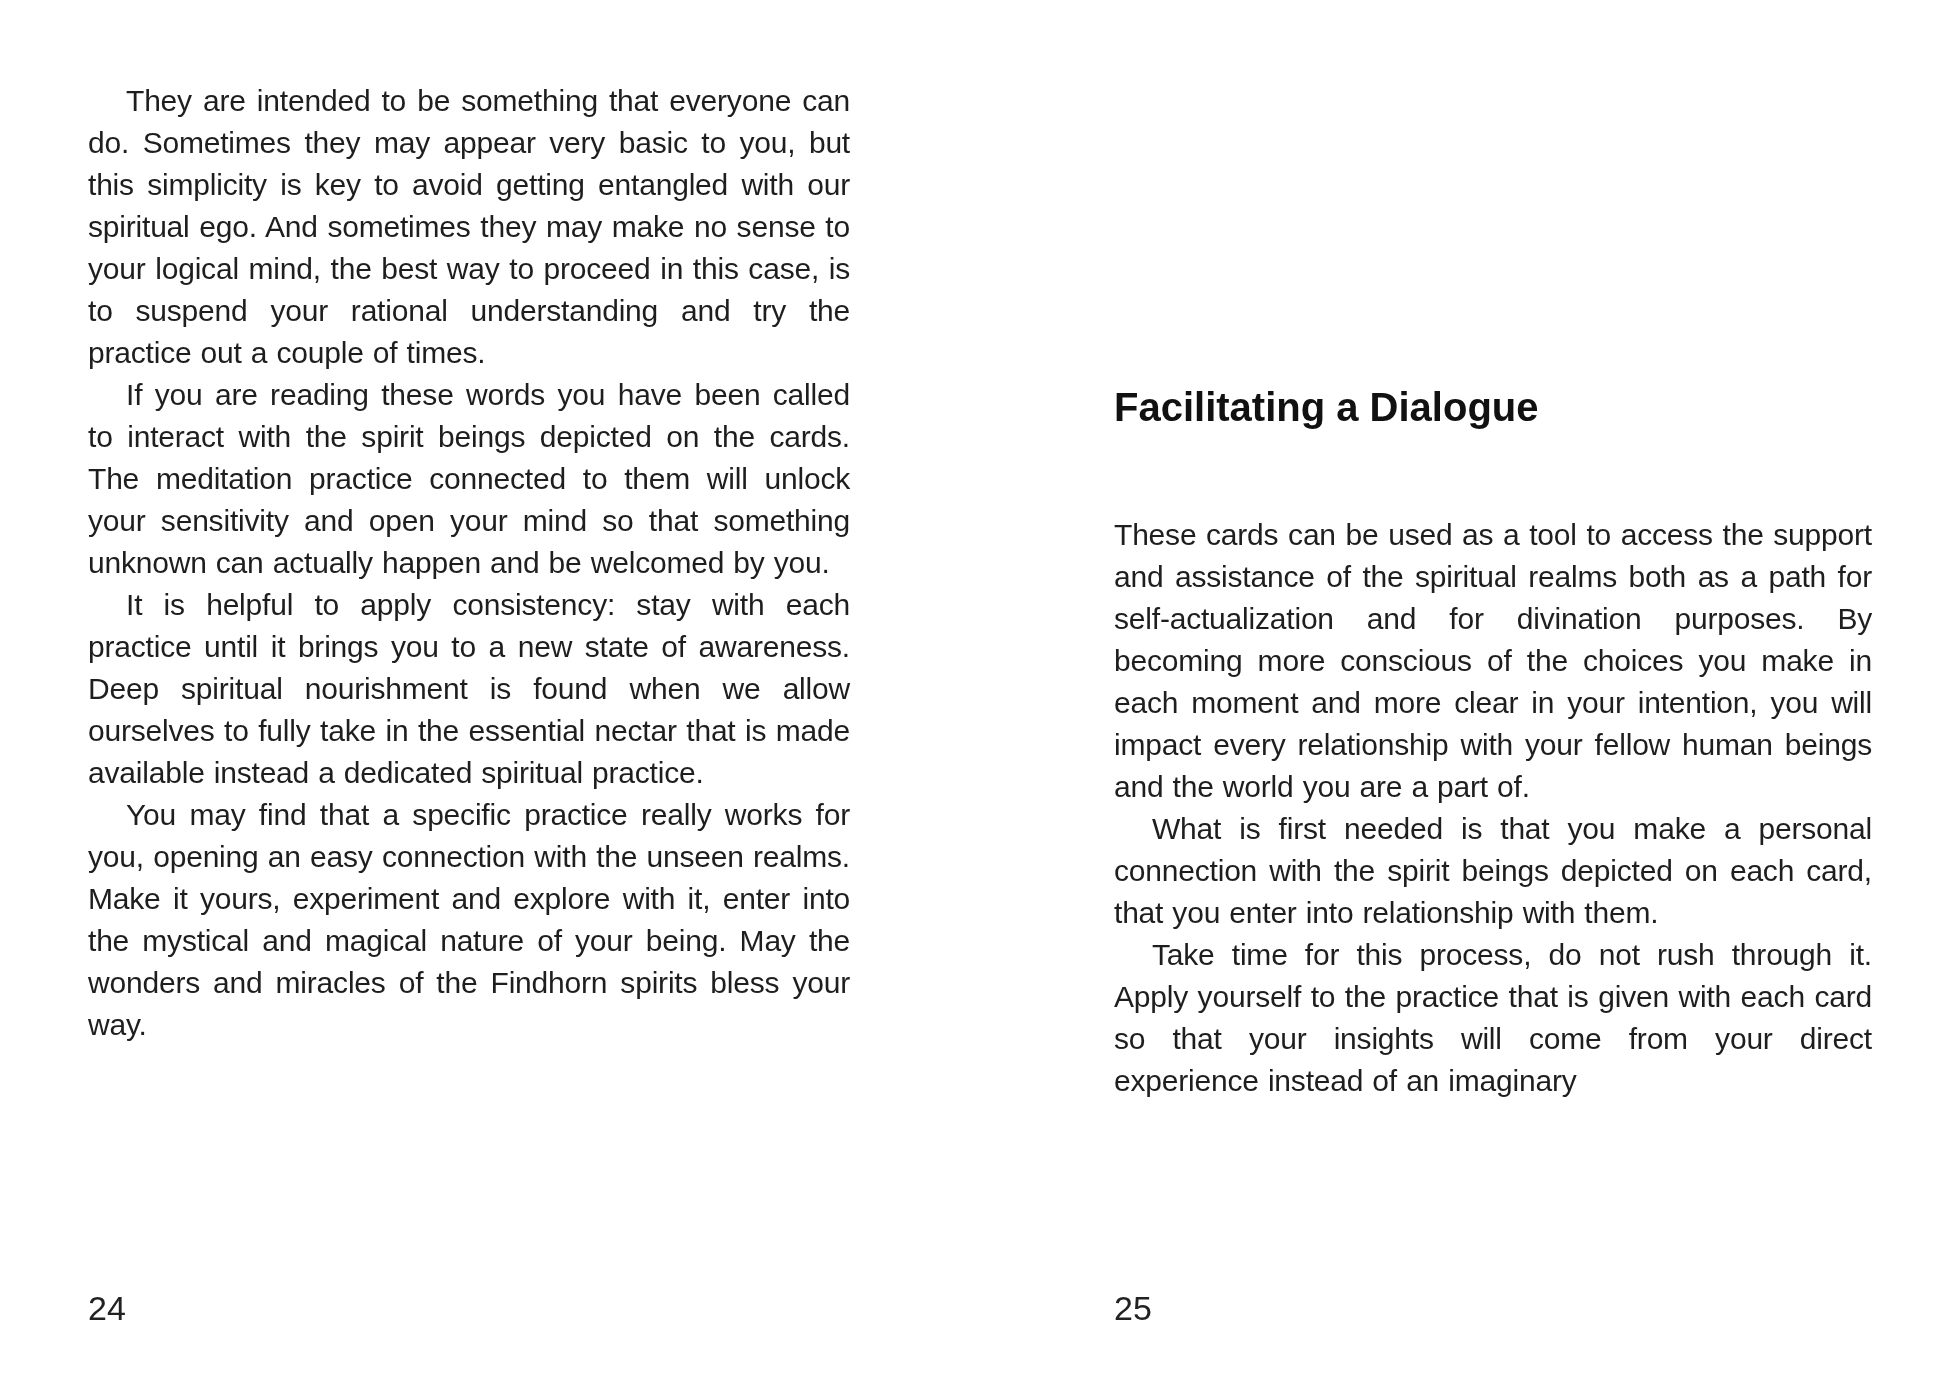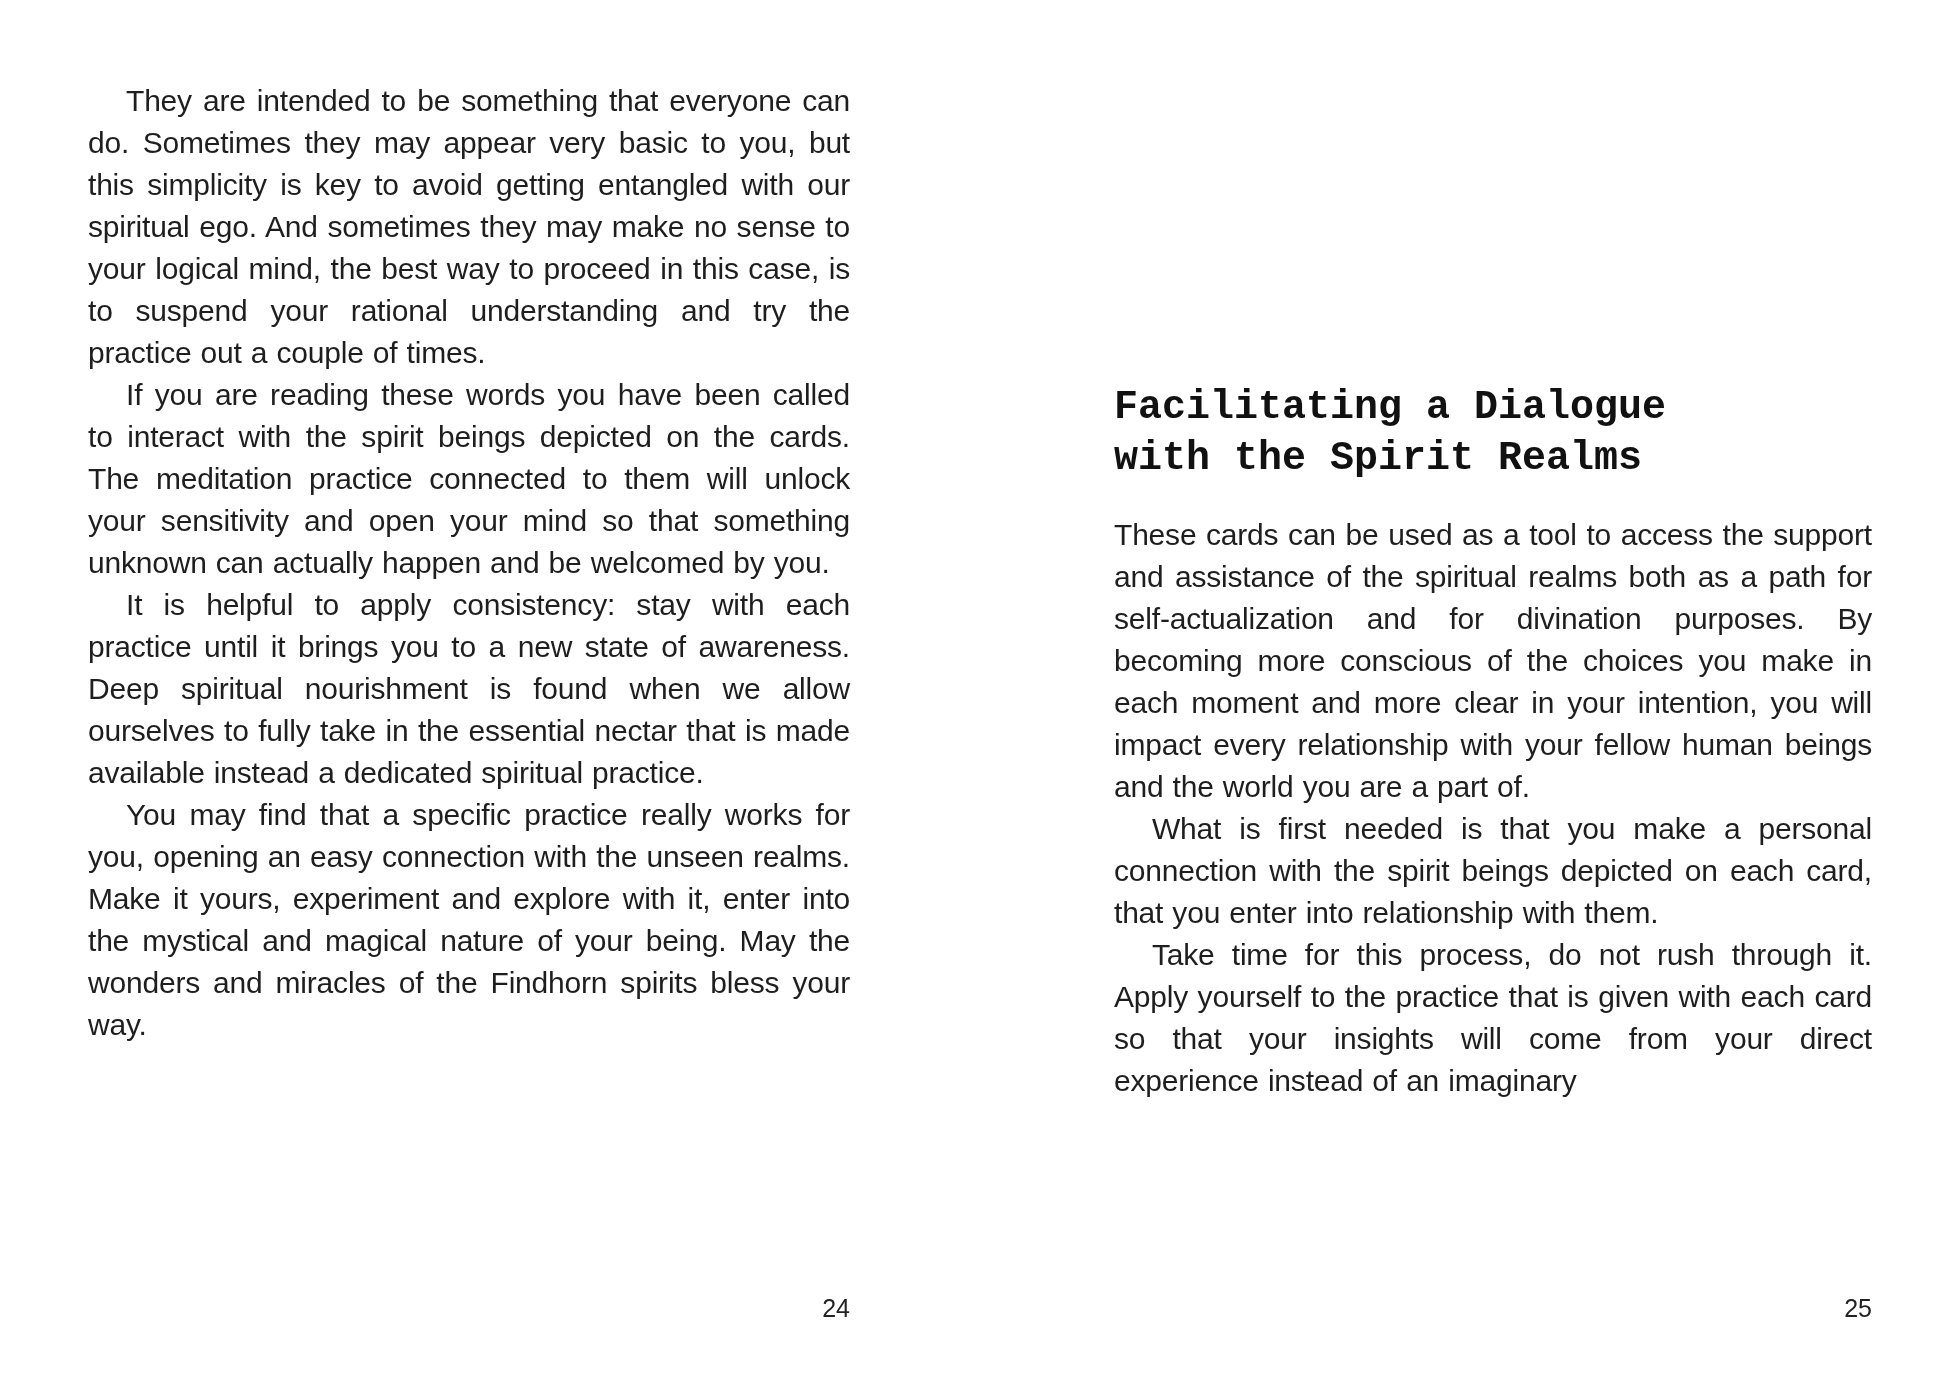"Facilitating a Dialogue" .section-heading { font-family: Liberation Mono, monospace -> none }
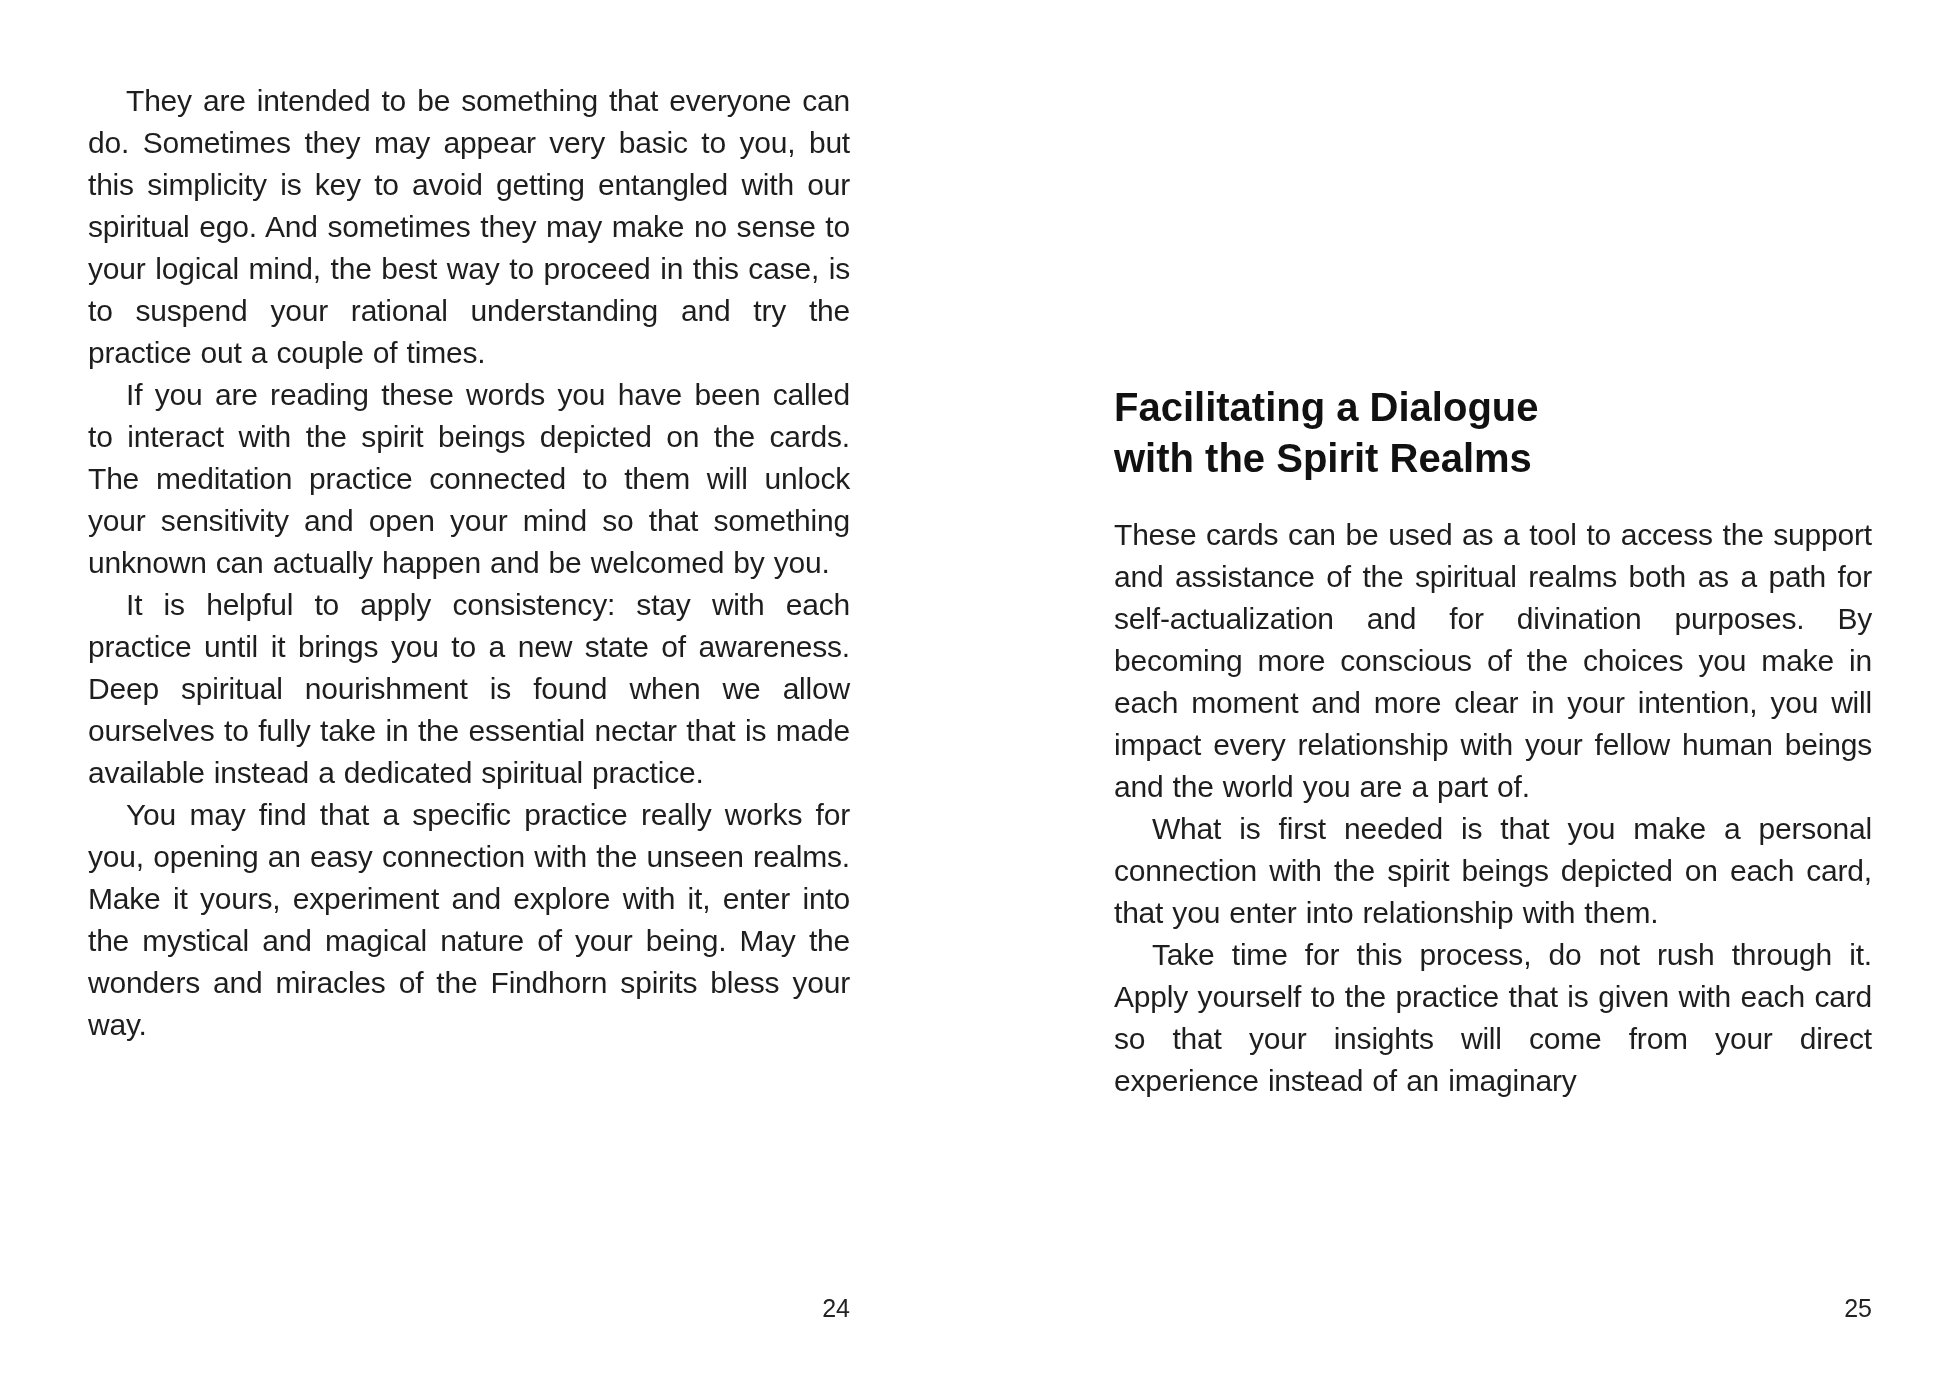"with the Spirit Realms" div { html: <div>with the Spirit Realms</div> -> none }
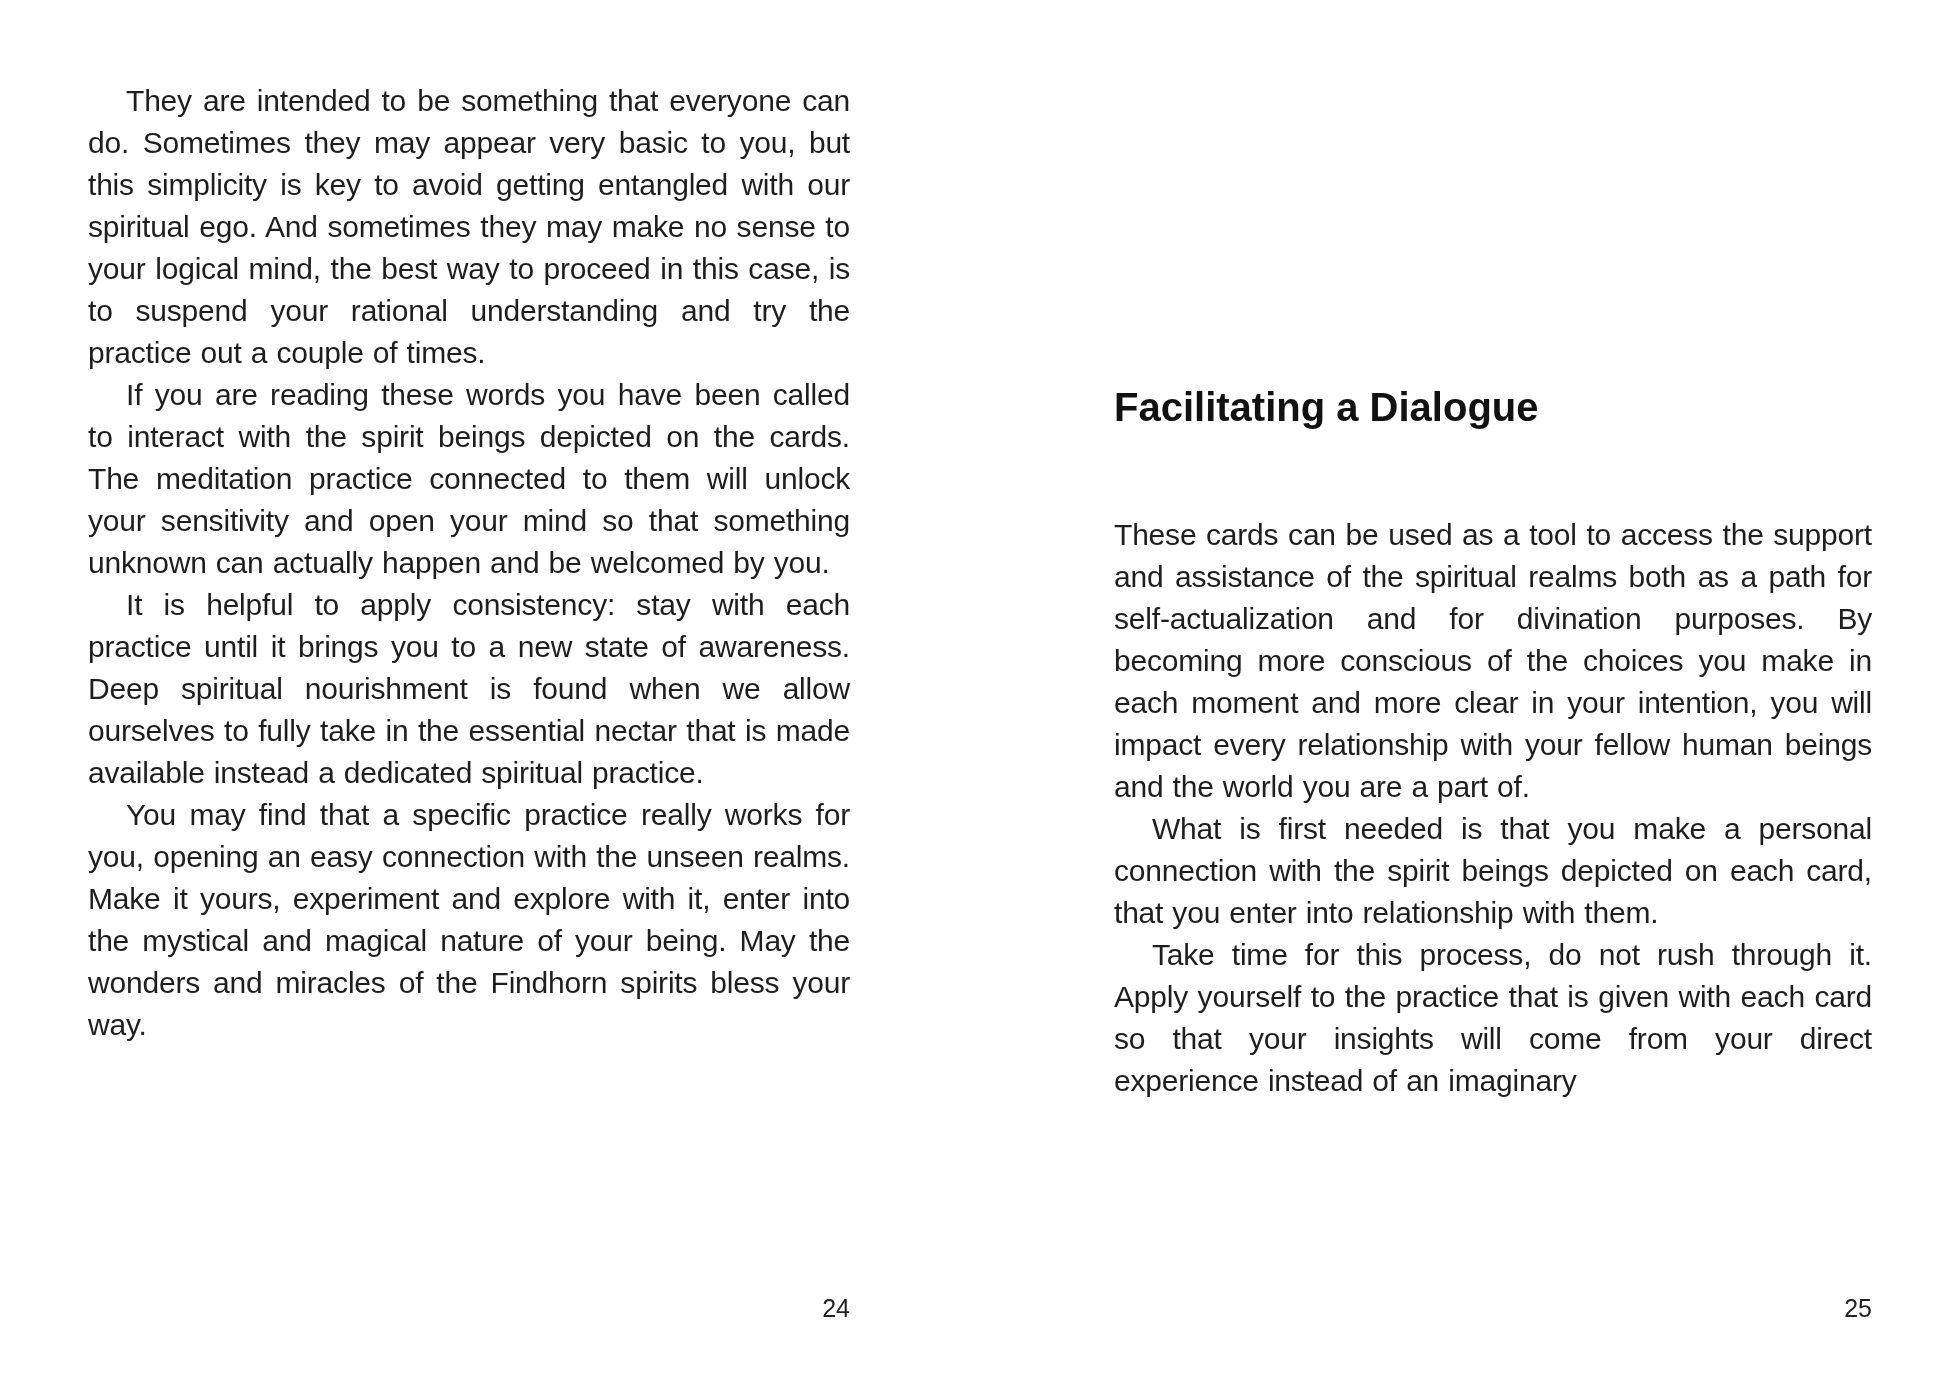"24" .folio { font-size: 25px -> 34px; text-align: right -> left }
